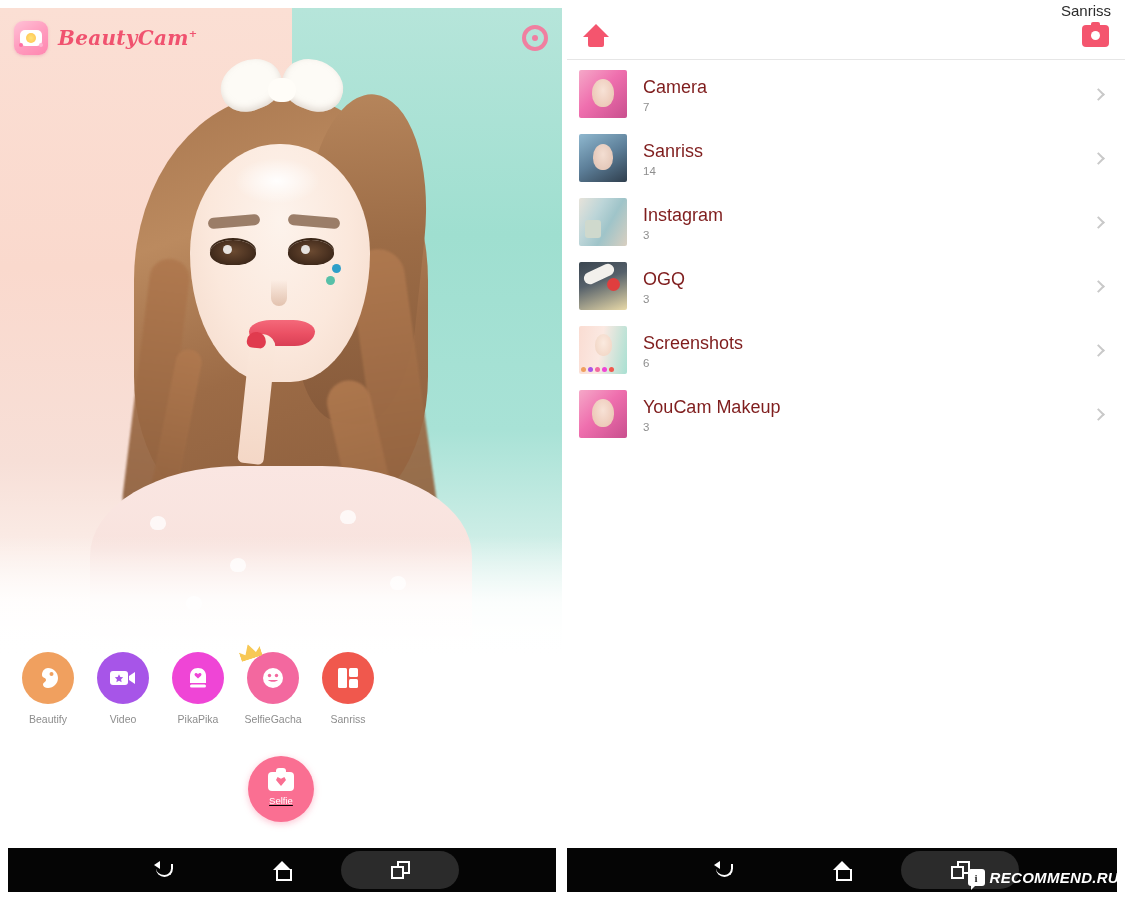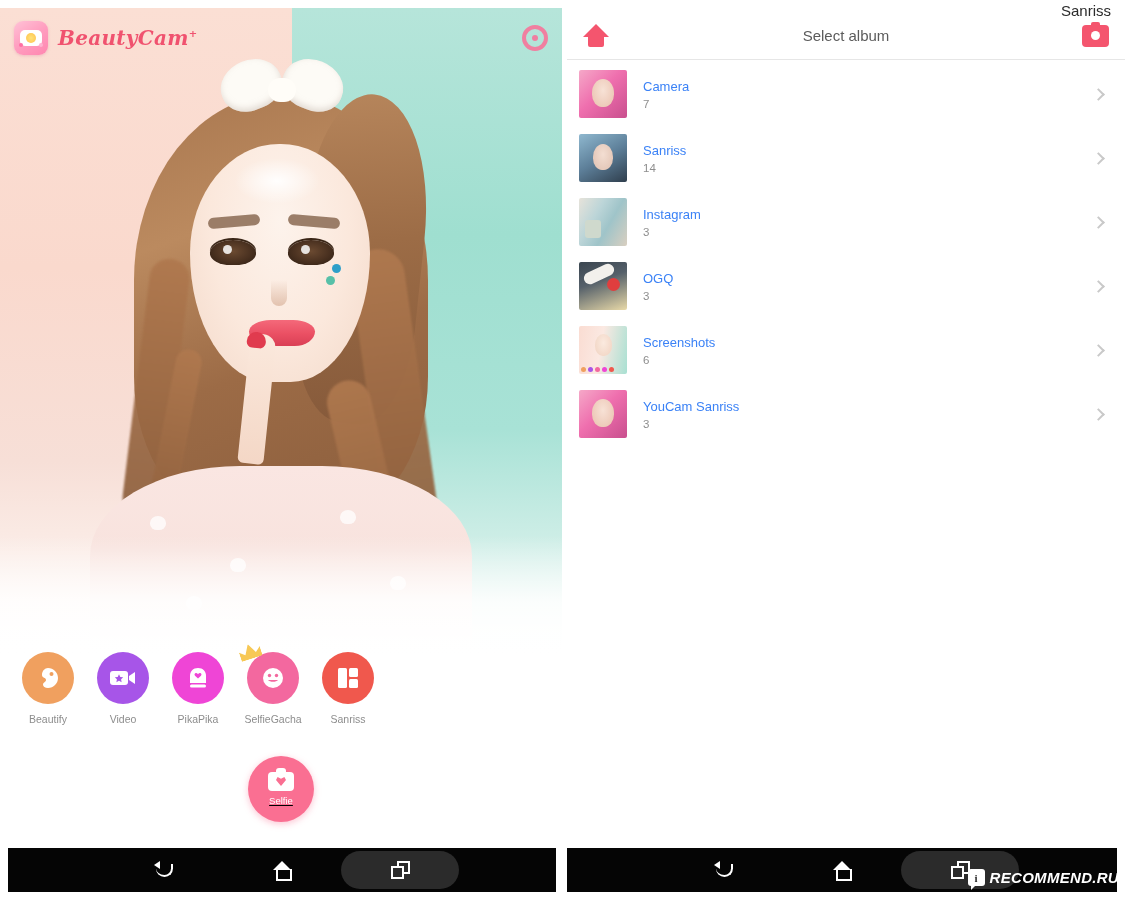"Select album" div.r-title { html: <div>Select album</div> -> none }
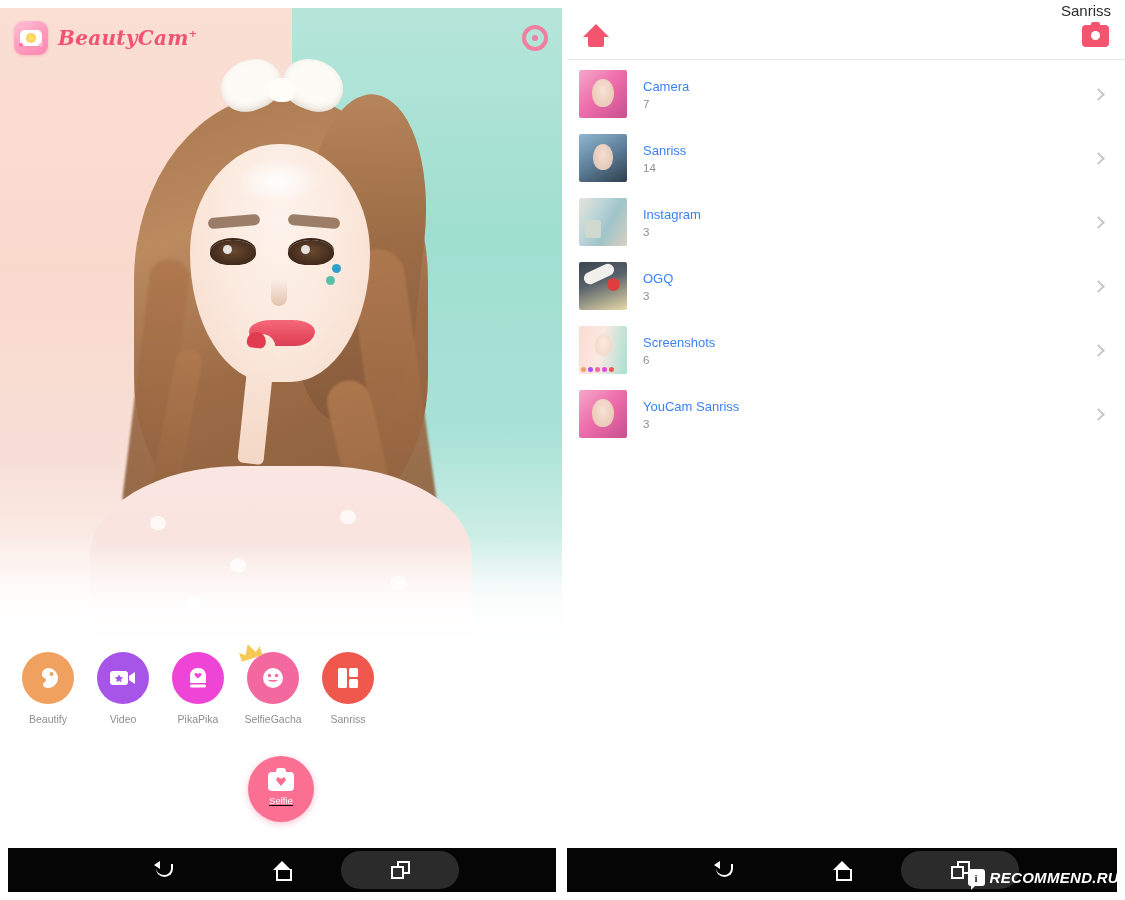"Camera" .album-name { color: #3b82f6 -> #7f1d1d; font-size: 13px -> 18px }
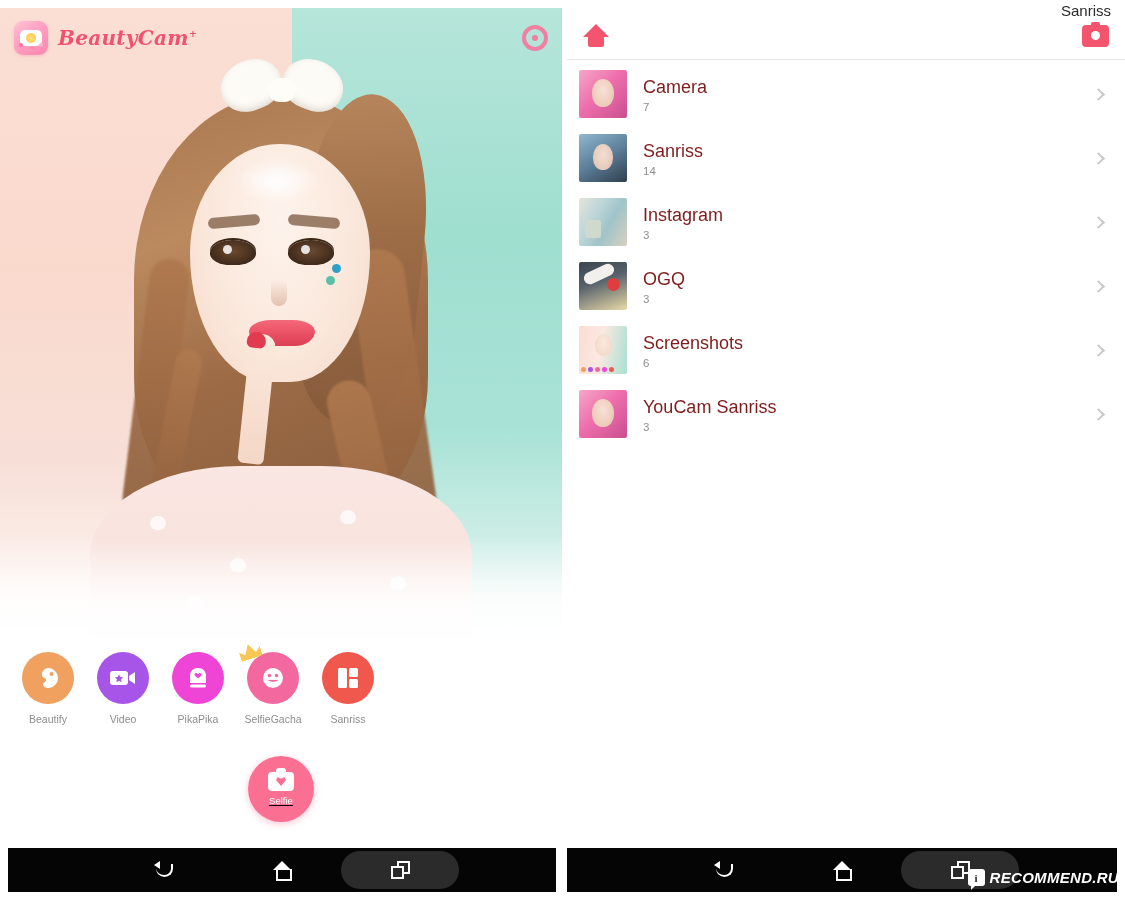"YouCam Sanriss" div.album-name { text: Sanriss -> Makeup }
